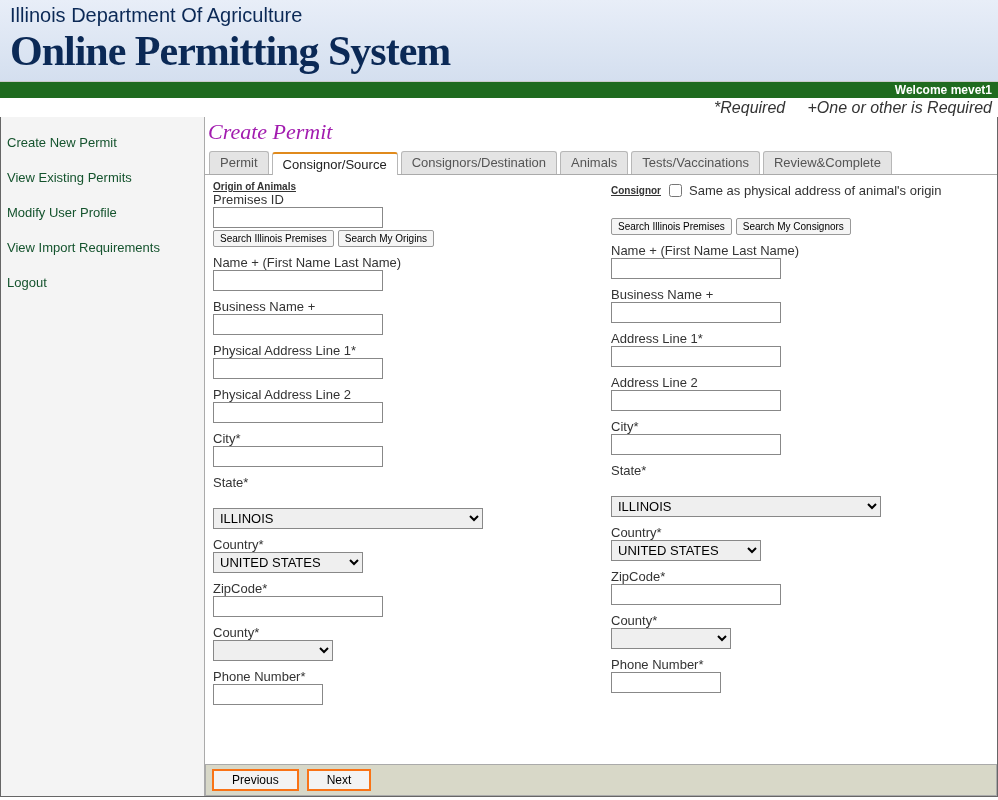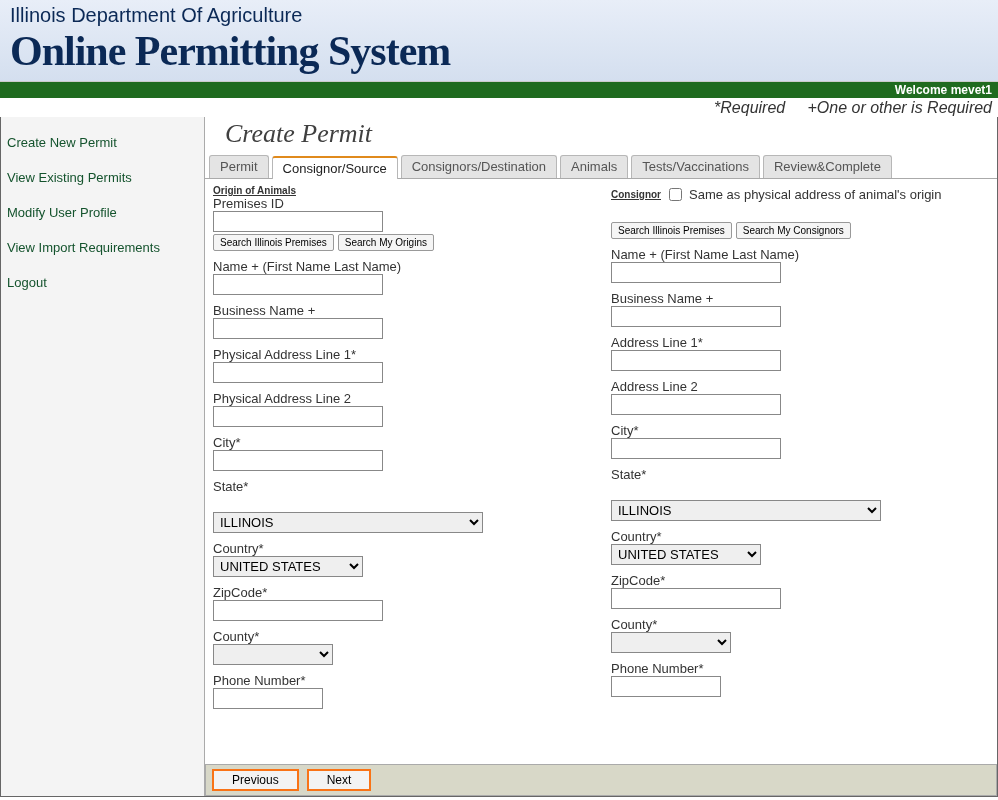"Create Permit" .page-title { color: #404040 -> #a21caf; font-size: 26px -> 22px; margin: 2px 0 6px 20px -> 2px 0 6px 3px }
